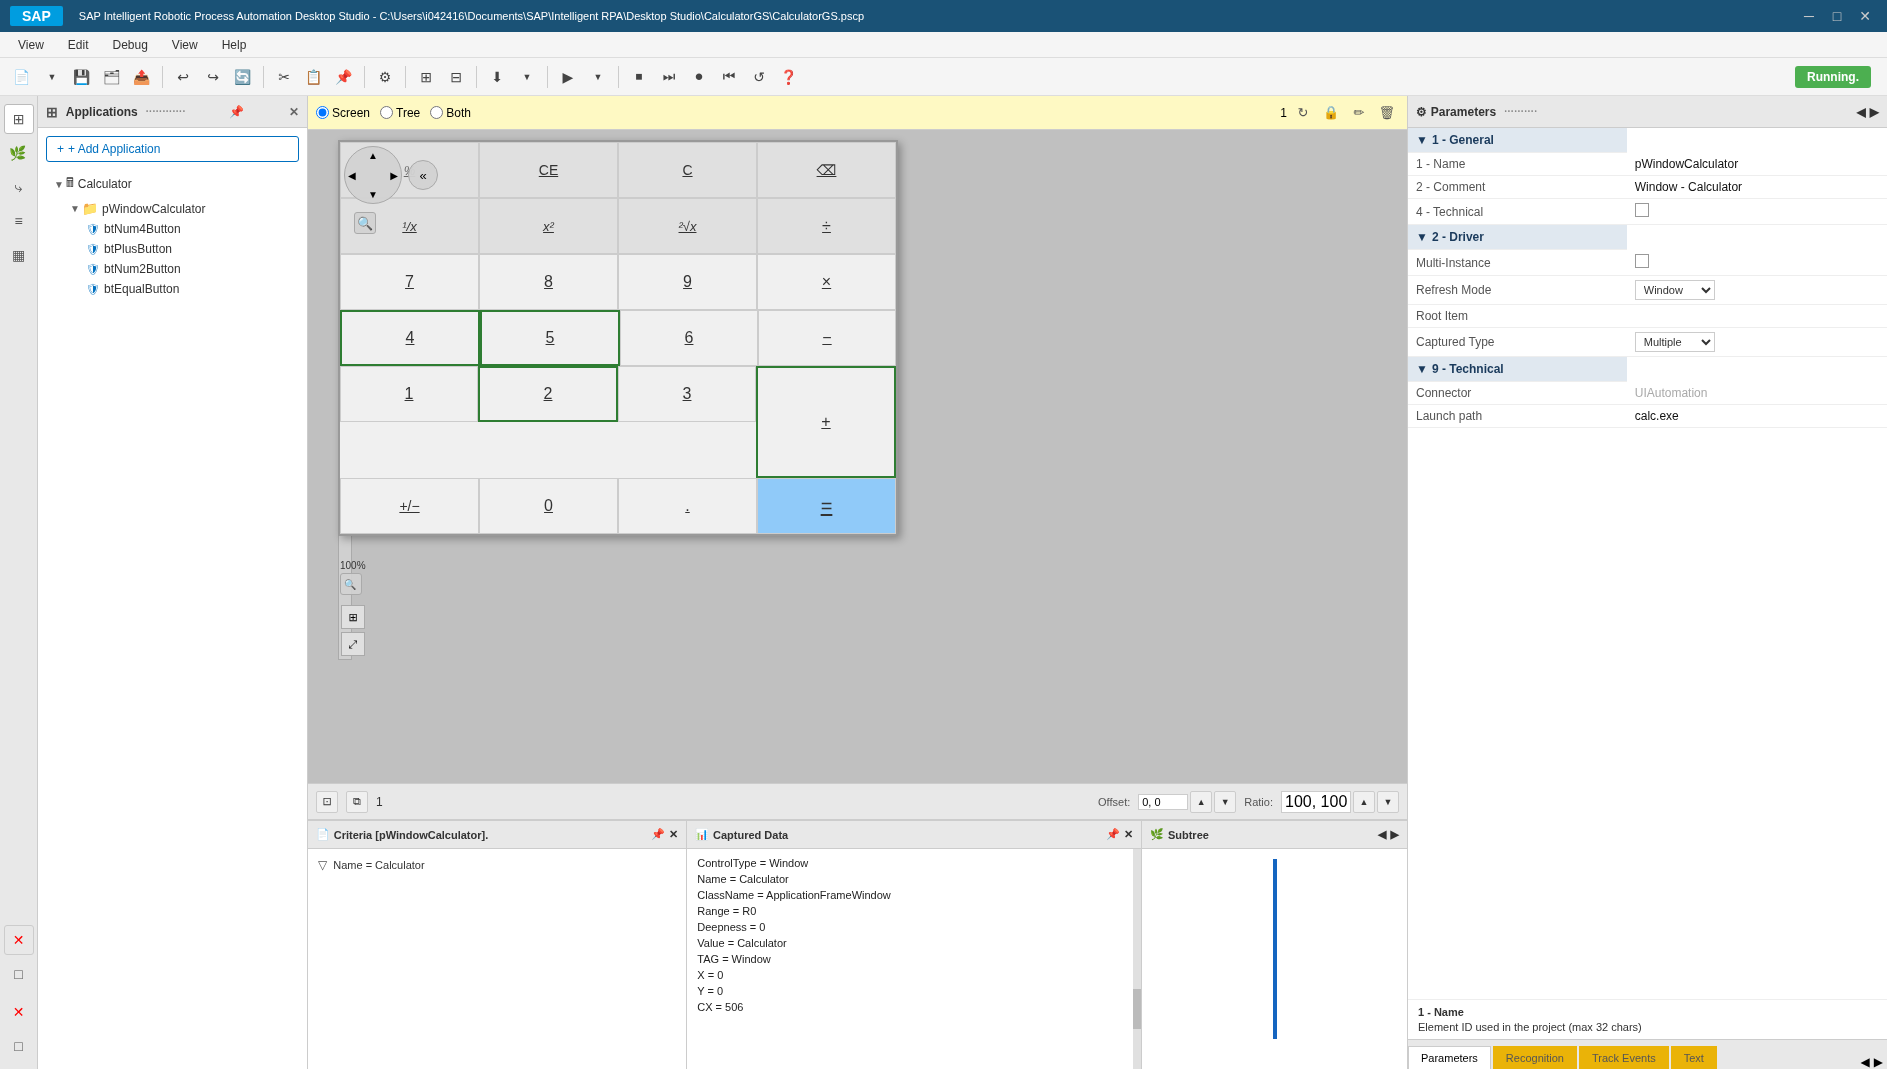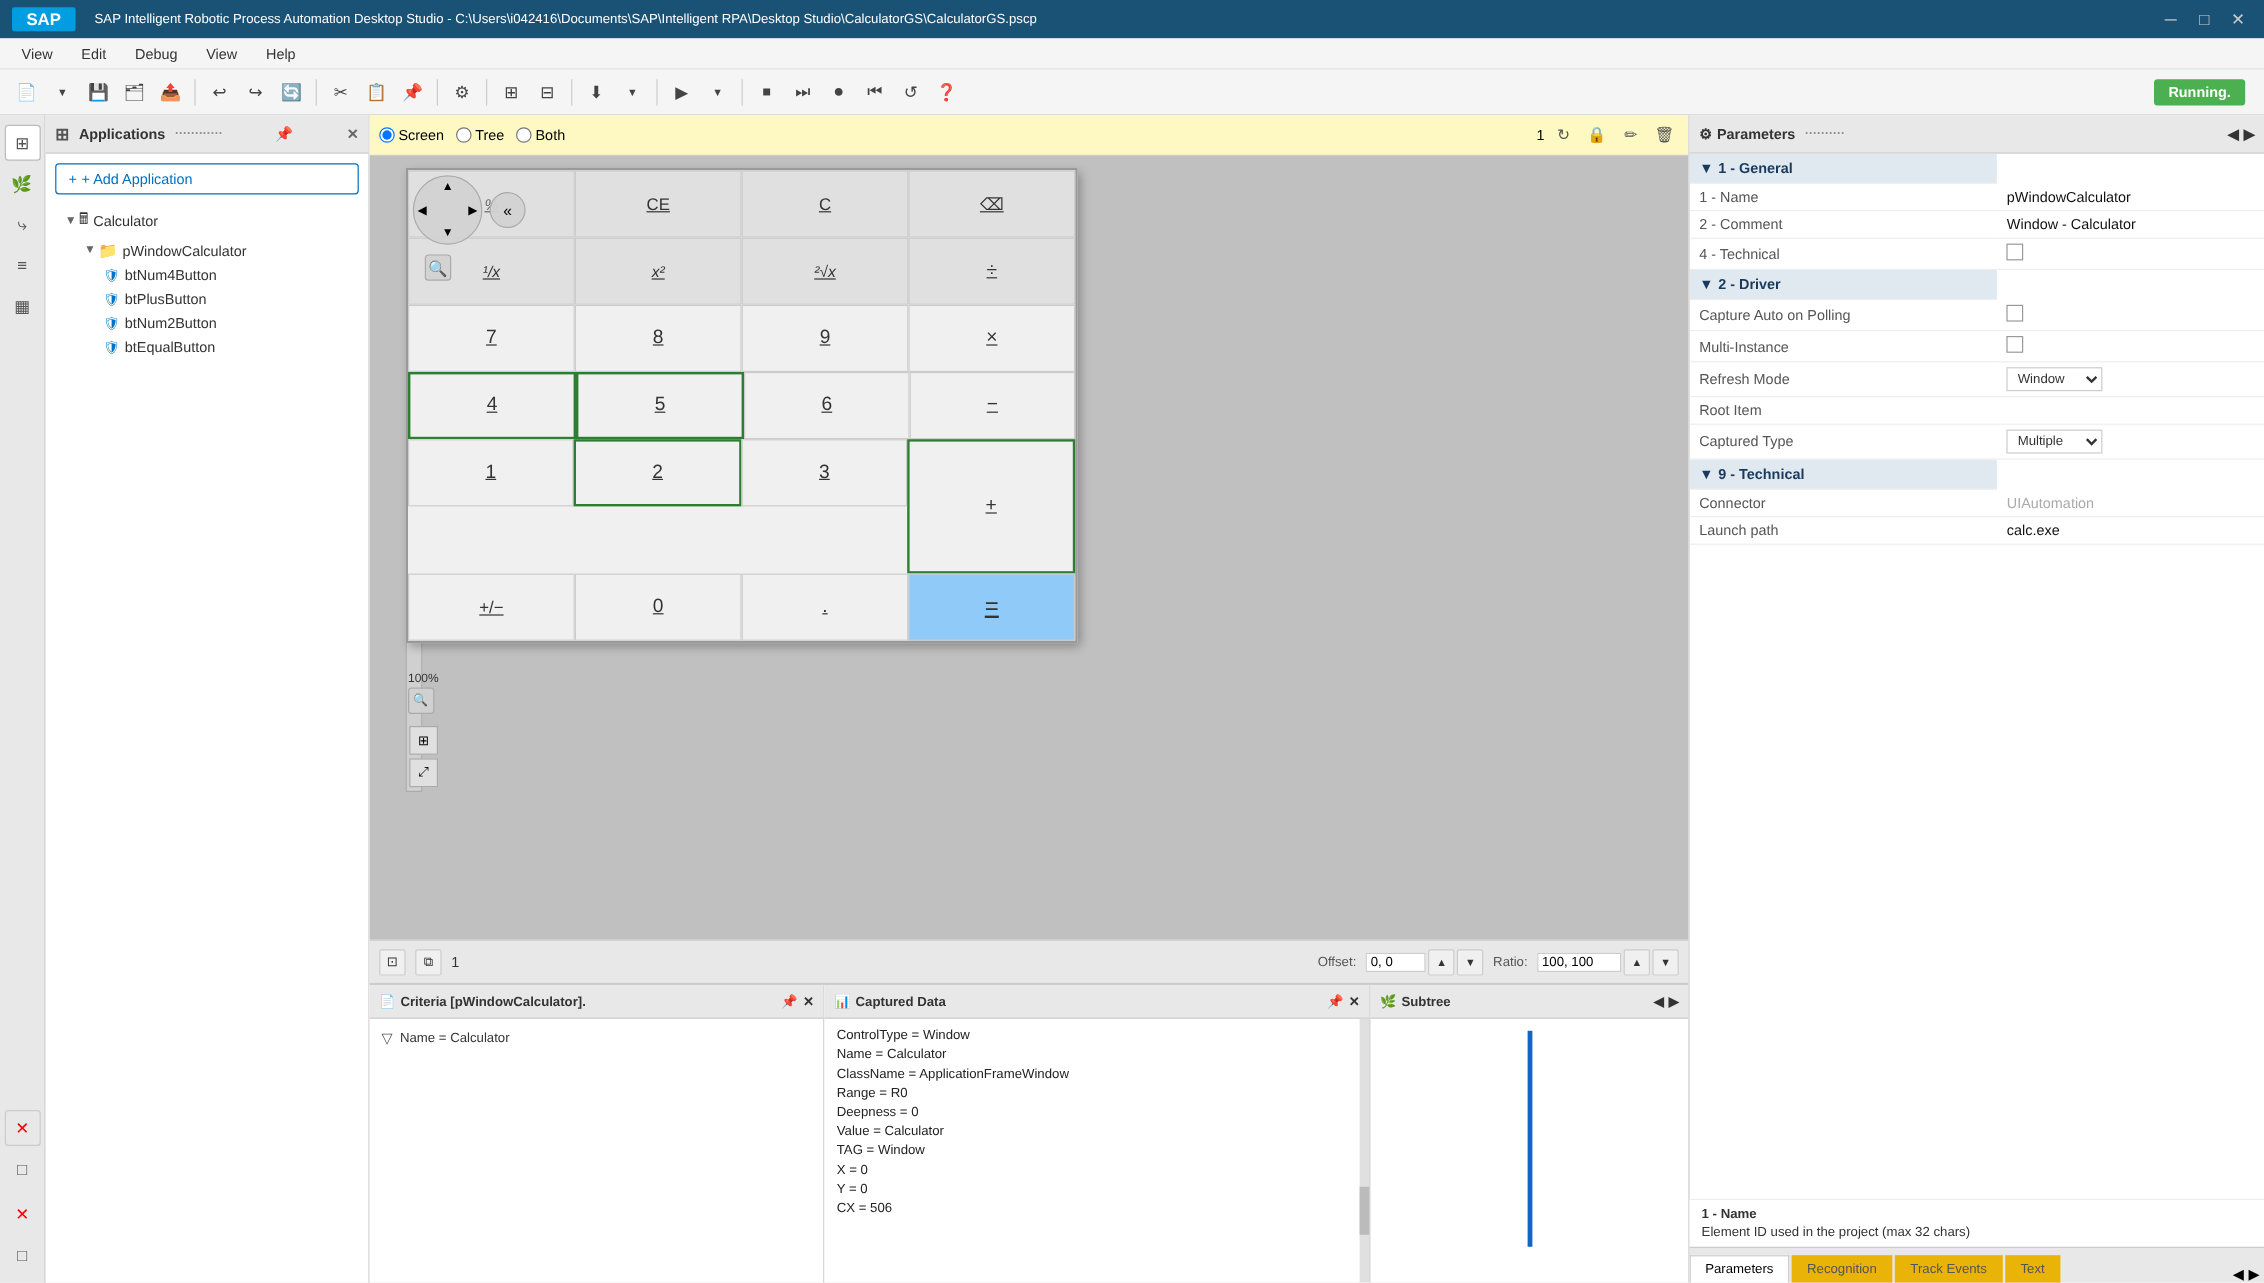"Capture Auto on Polling" tr { html: <tr> <td>Capture Auto on Polling</td> <td><div></div></td> </tr> -> none }
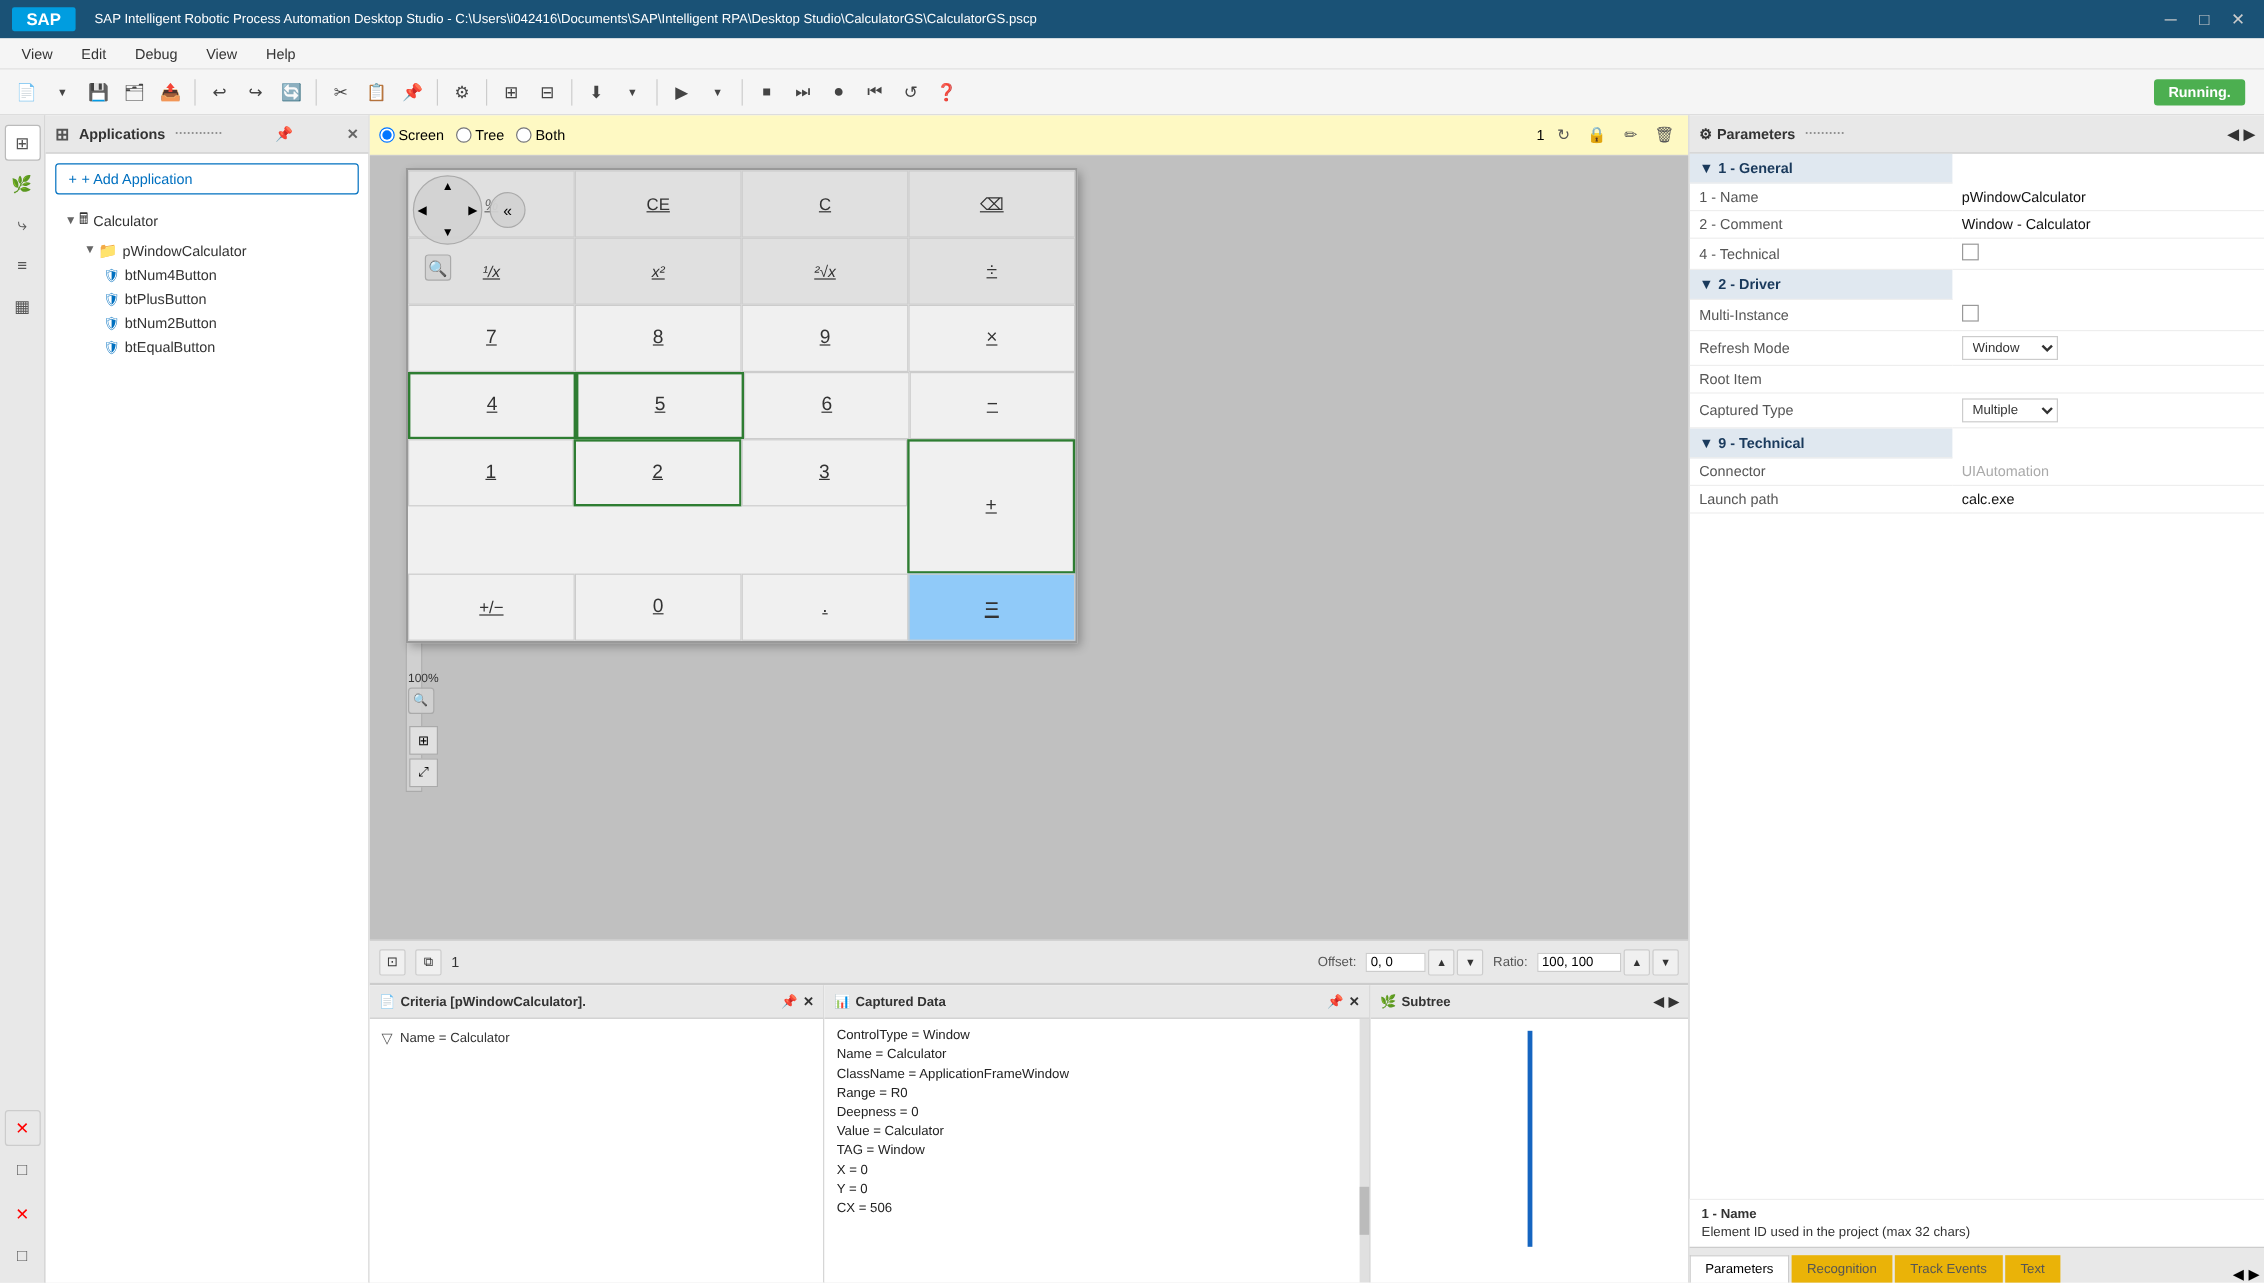"100, 100" input { font-size: 11px -> 16px }
